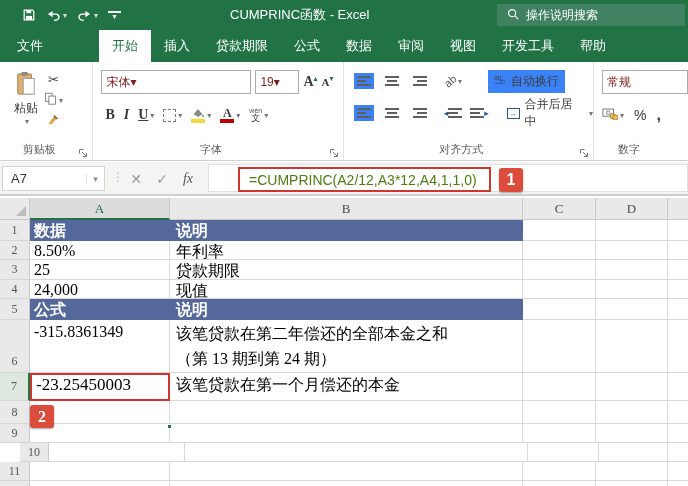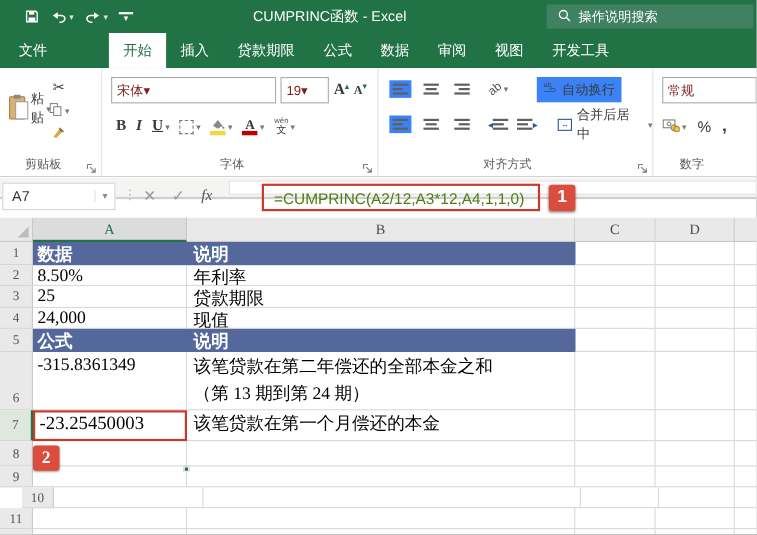"帮助" span.tab { html: none -> <span>帮助</span> }
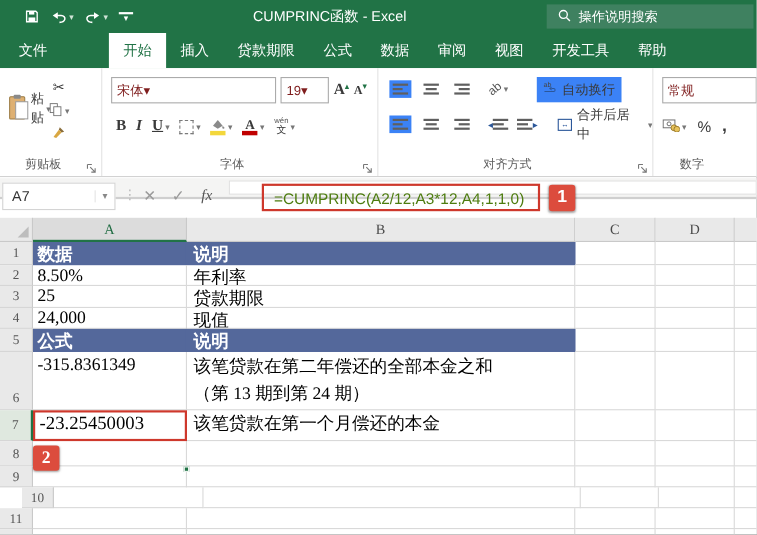"粘贴" div.rbtn { flex-direction: none -> column }
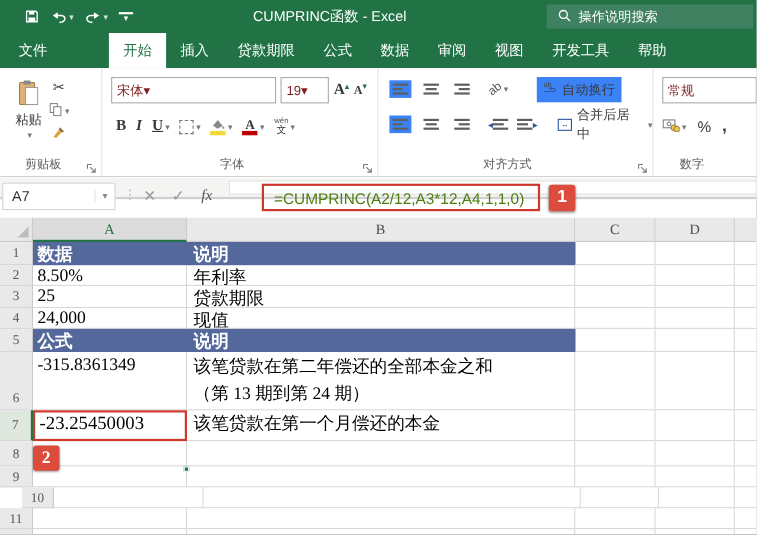"A7" .fbar { height: 19px -> 34px }
